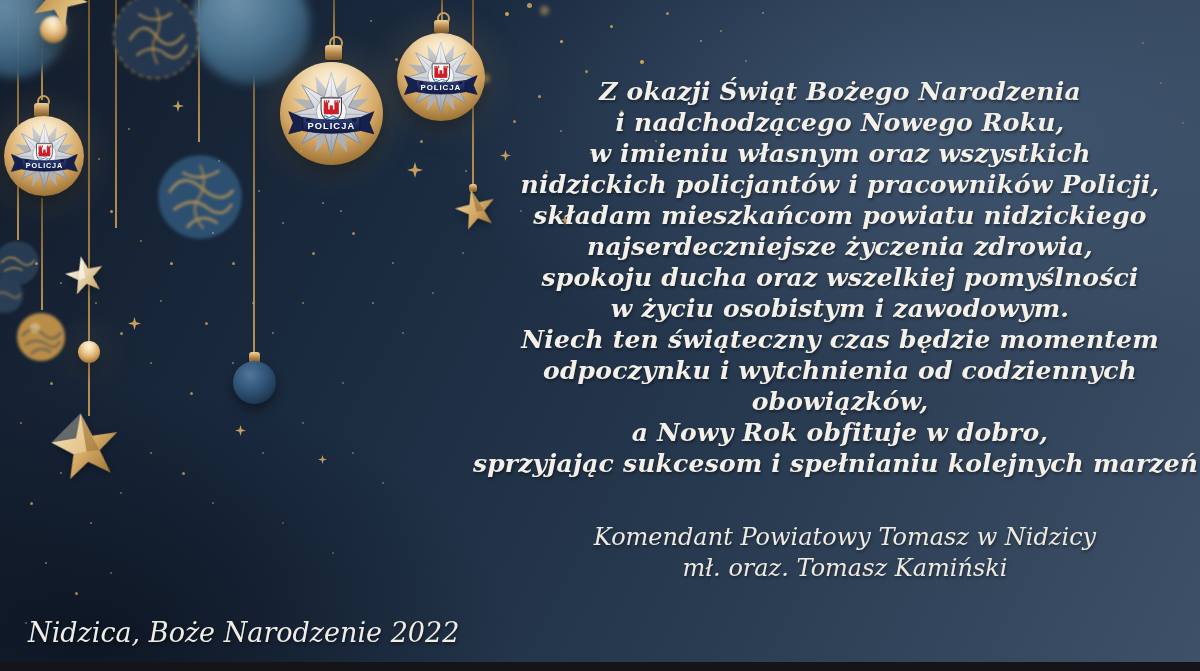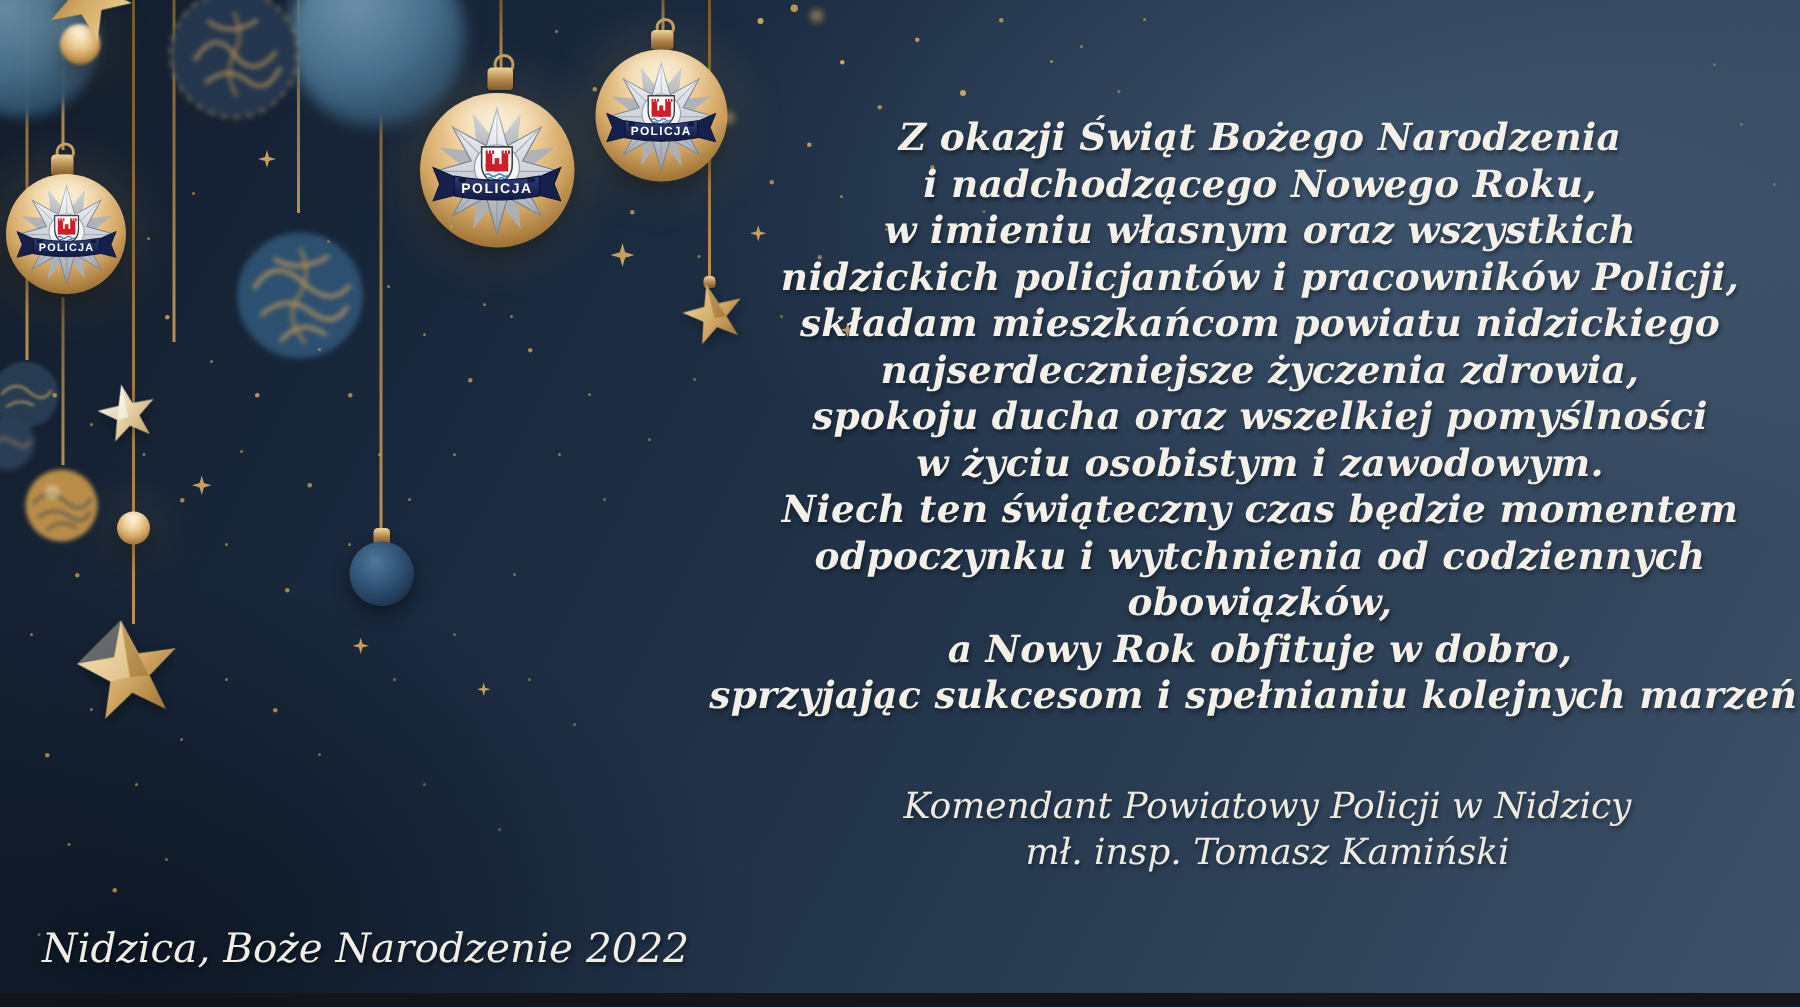"Komendant Powiatowy Policji w Nidzicy" div { text: Policji -> Tomasz }
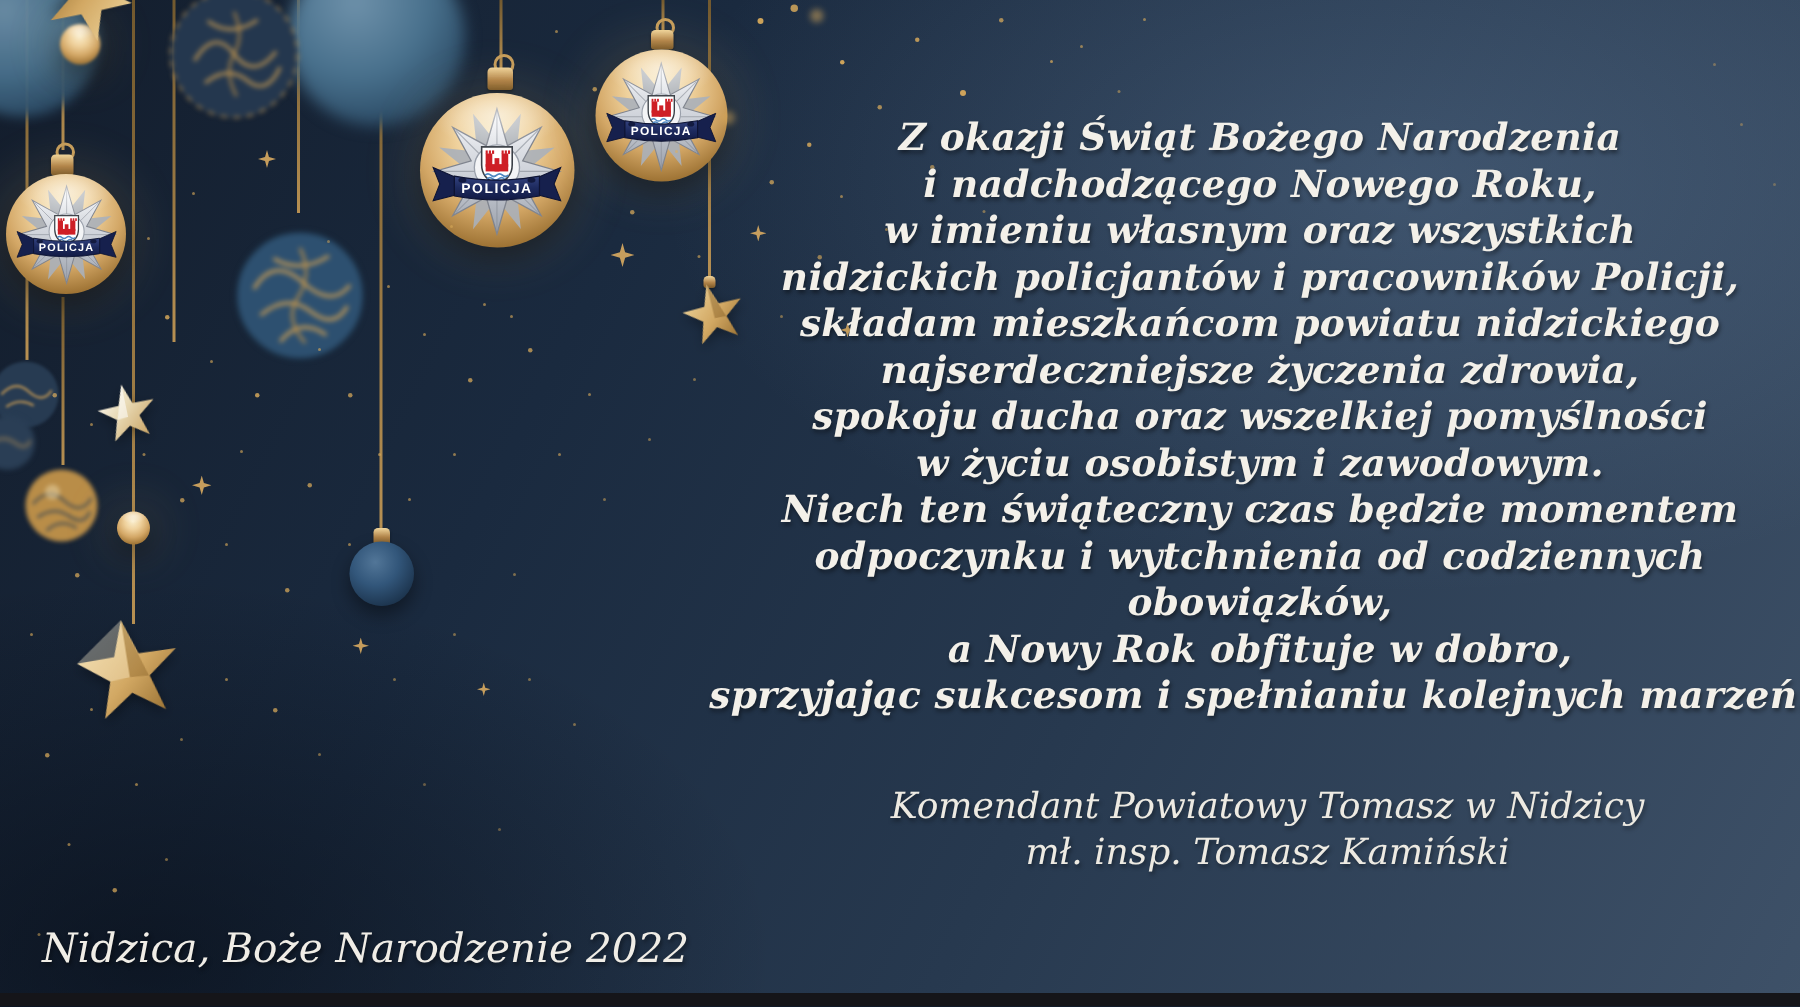"mł. insp. Tomasz Kamiński" div { text: insp -> oraz }
